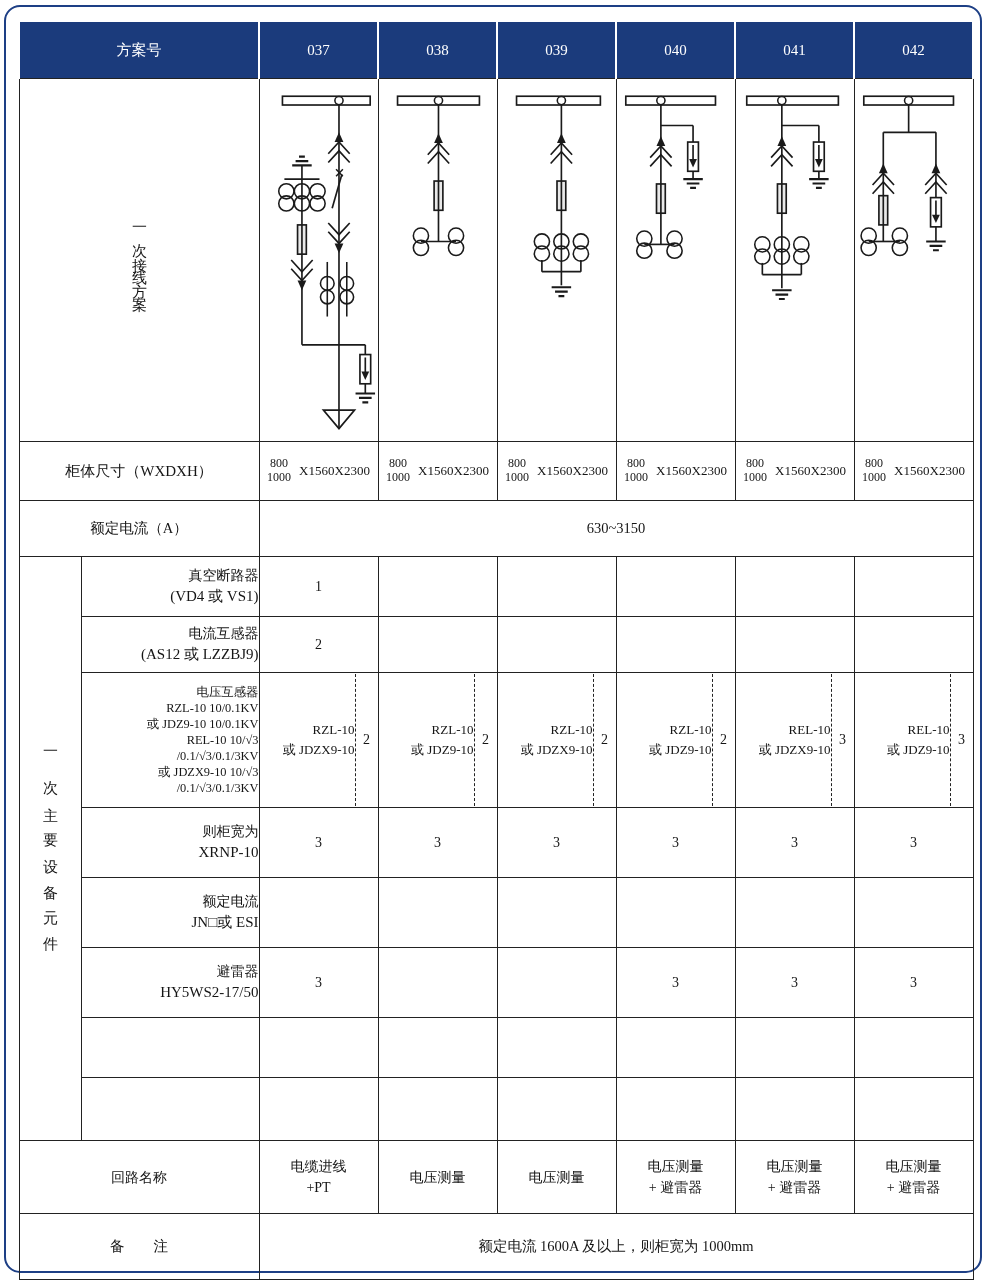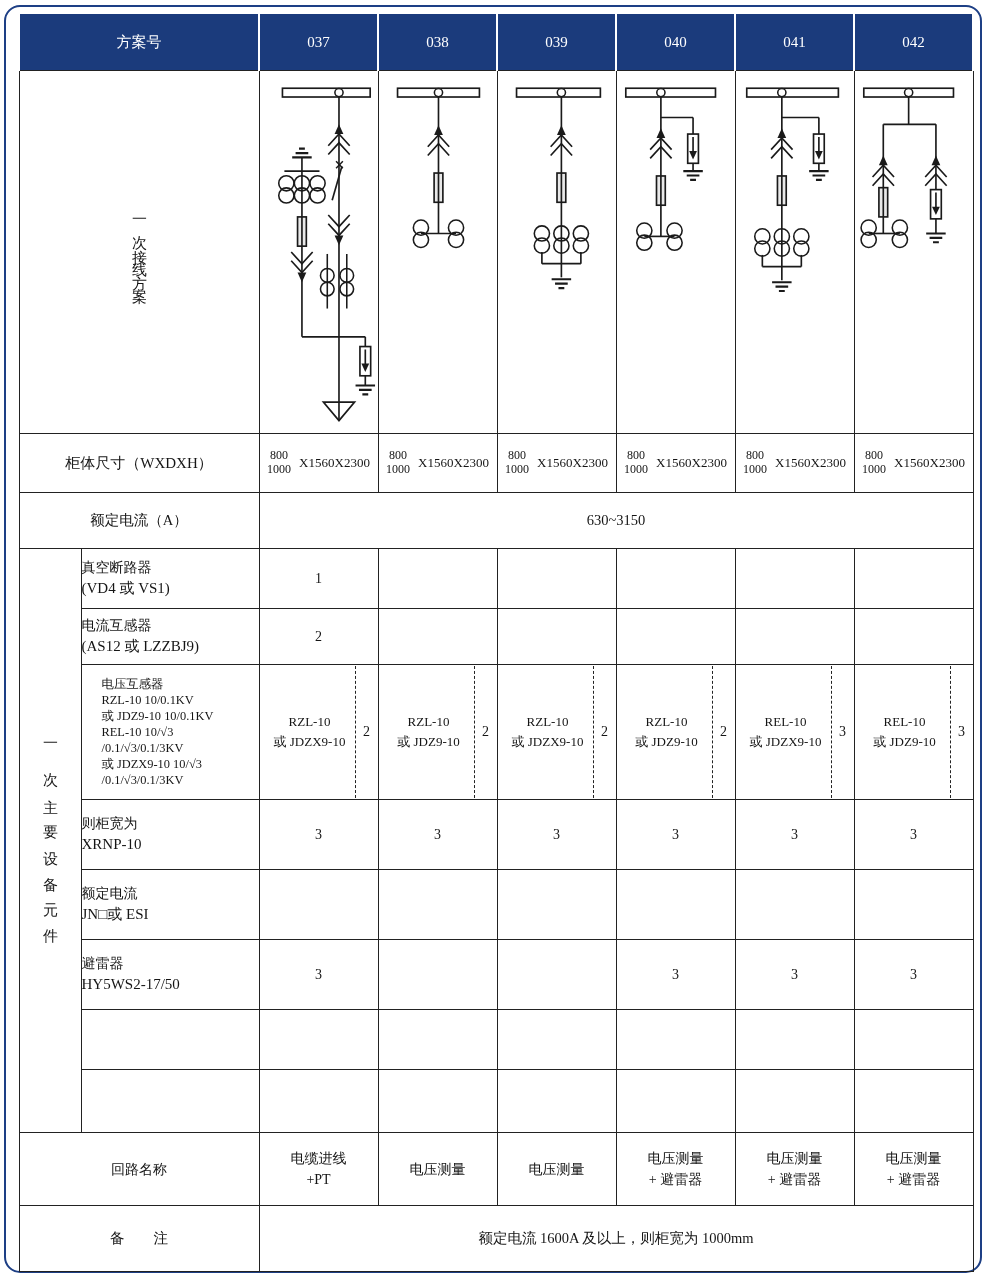"方案号" table.spec { top: 12px -> 20px }
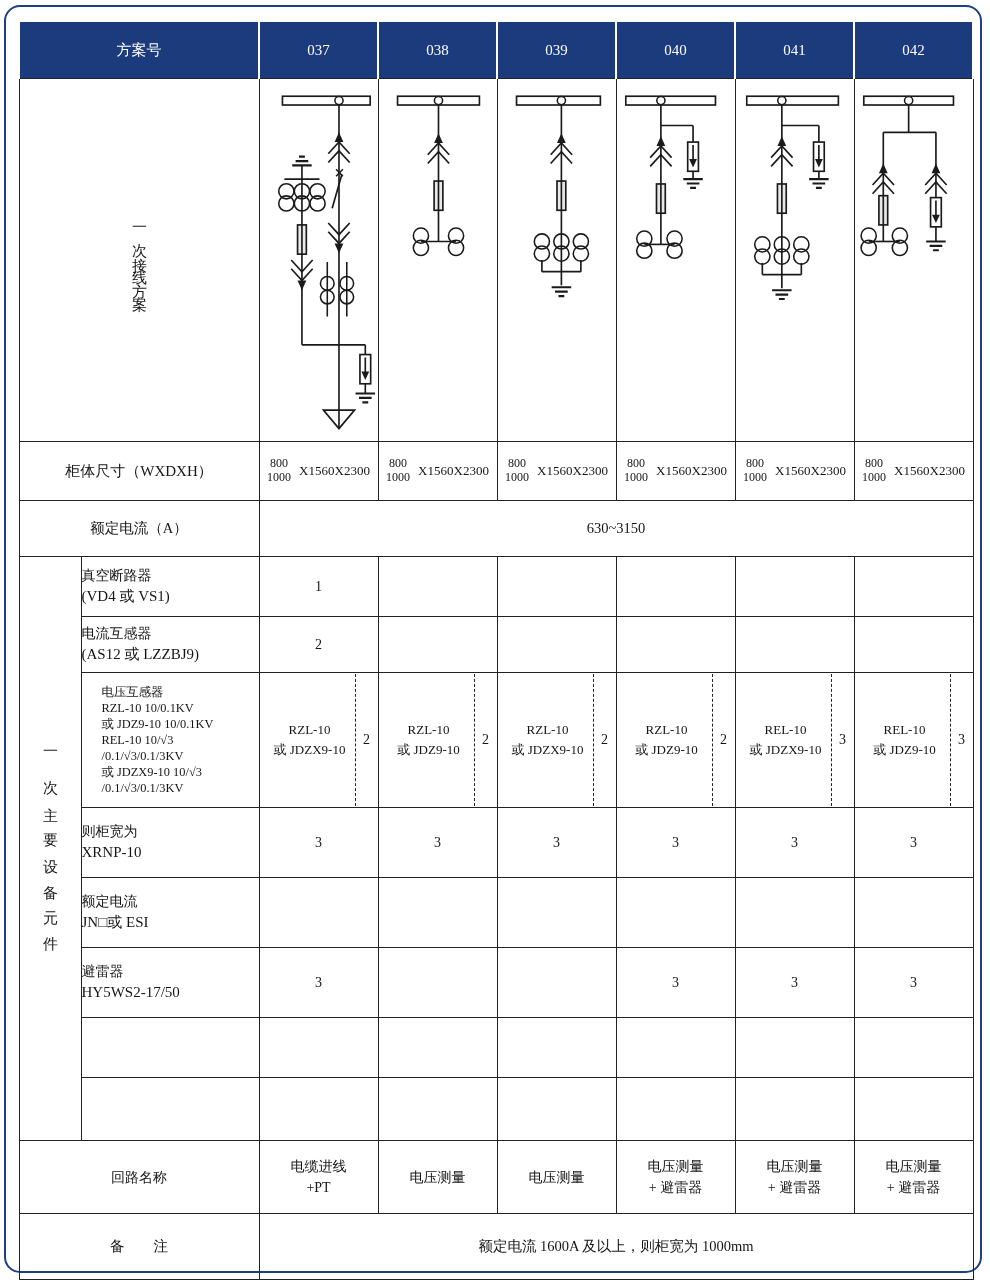"真空断路器" .name-cell { text-align: left -> right }
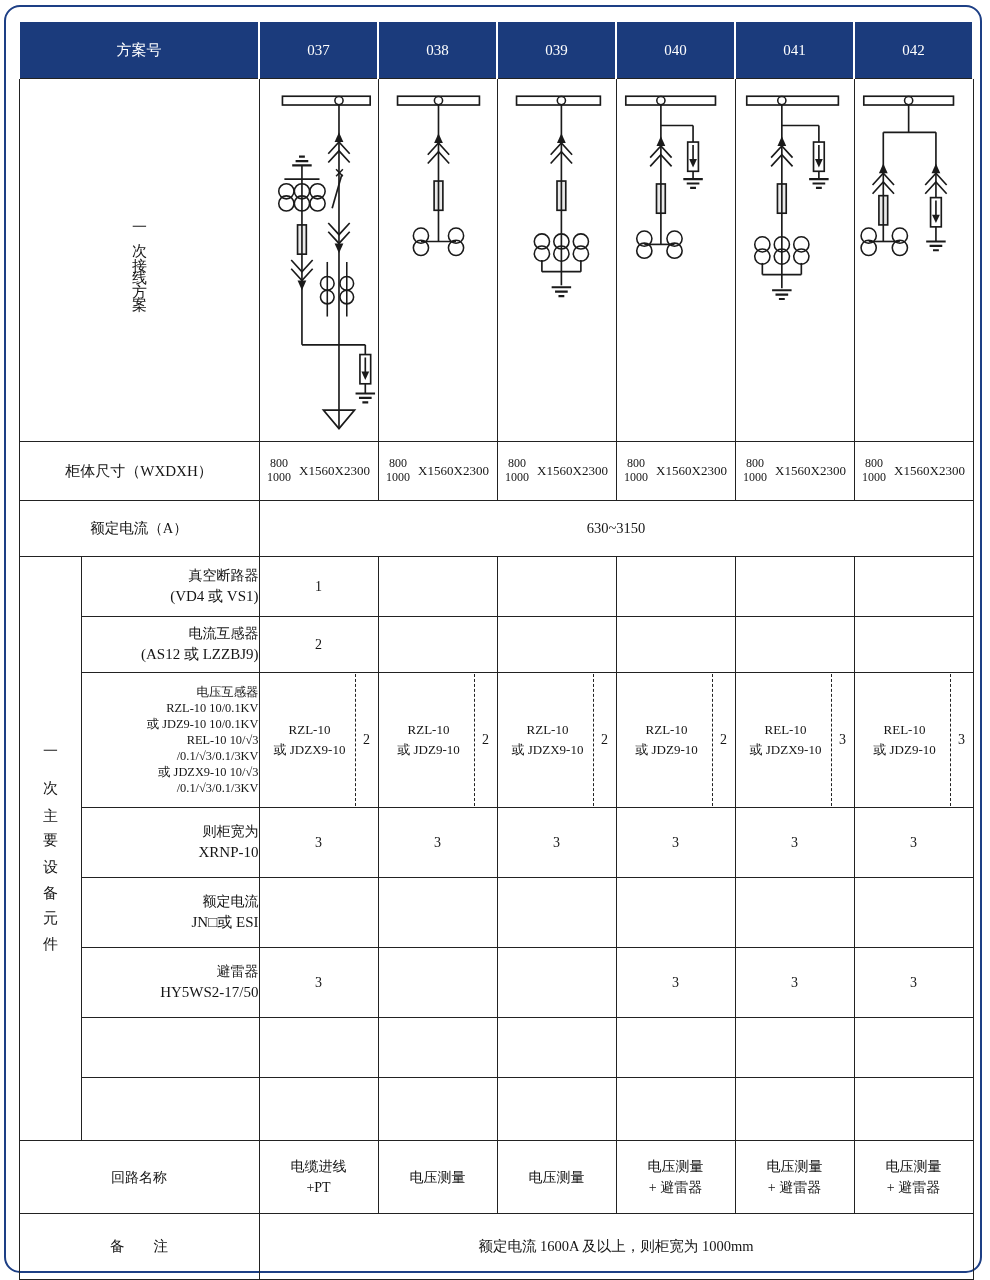"RZL-10" .pt-type { text-align: center -> right }
